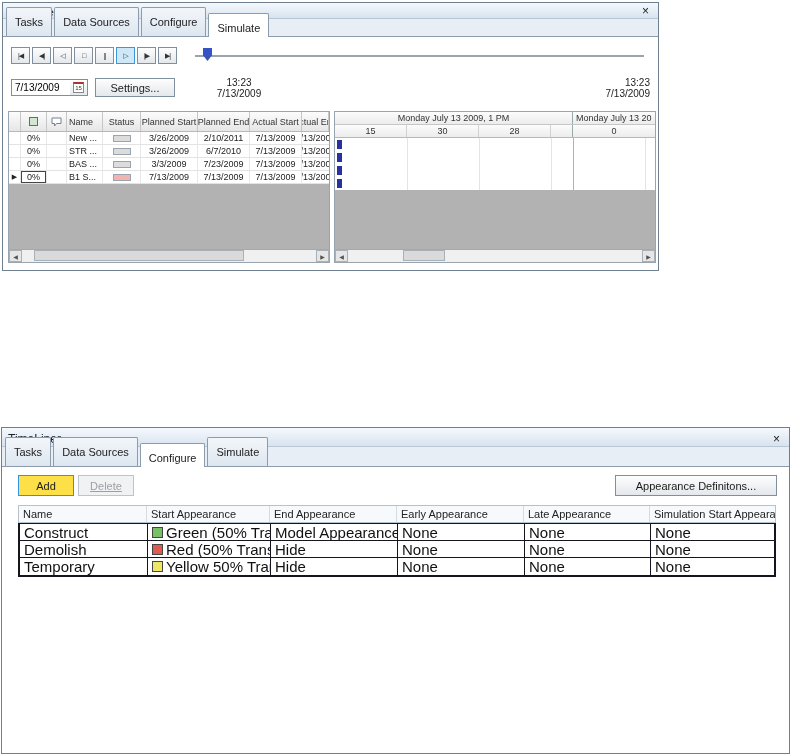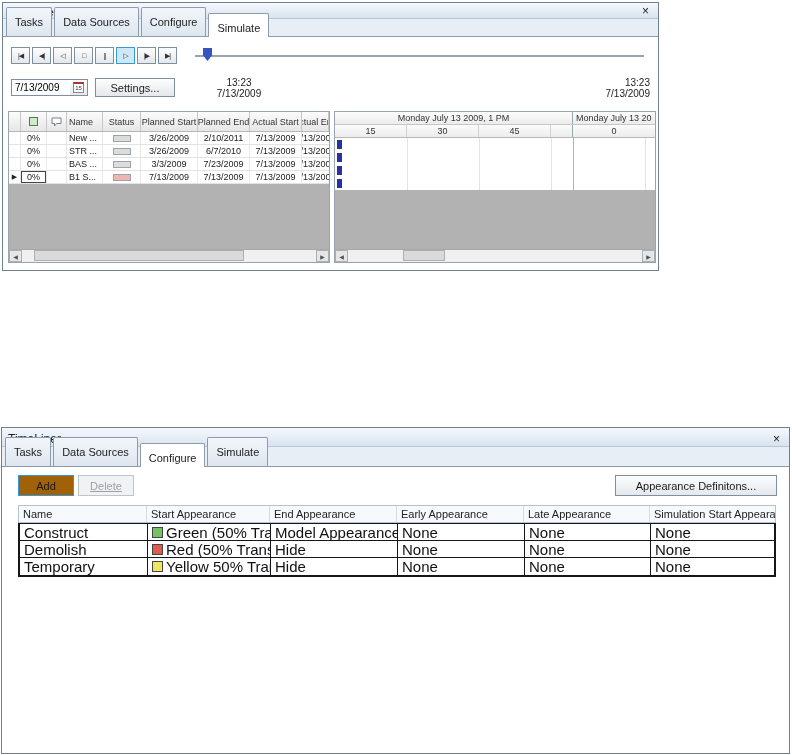"45" div.g-tick { text: 45 -> 28 }
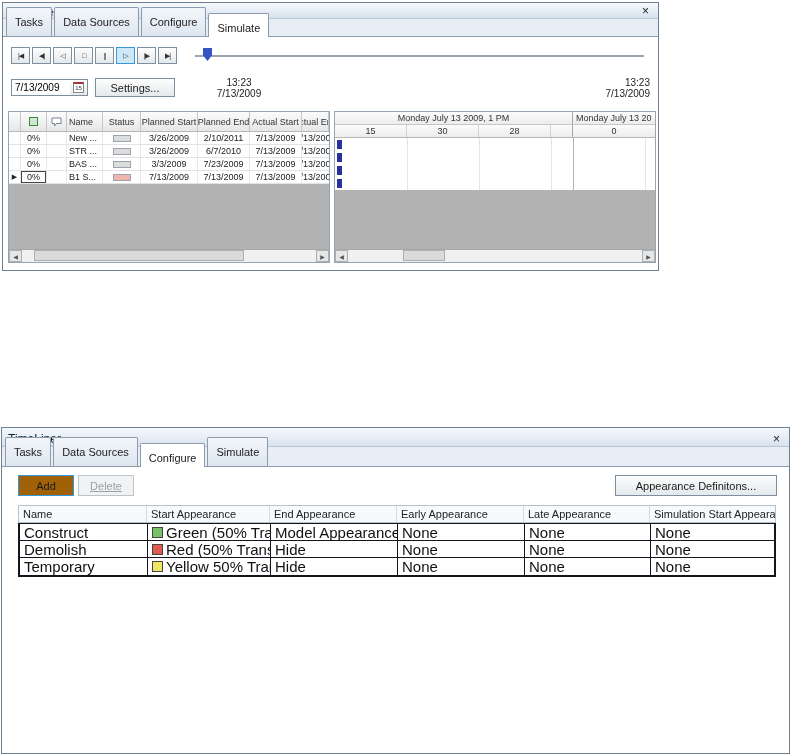"Add" .add-btn { background: #a16207 -> #fde047 }
